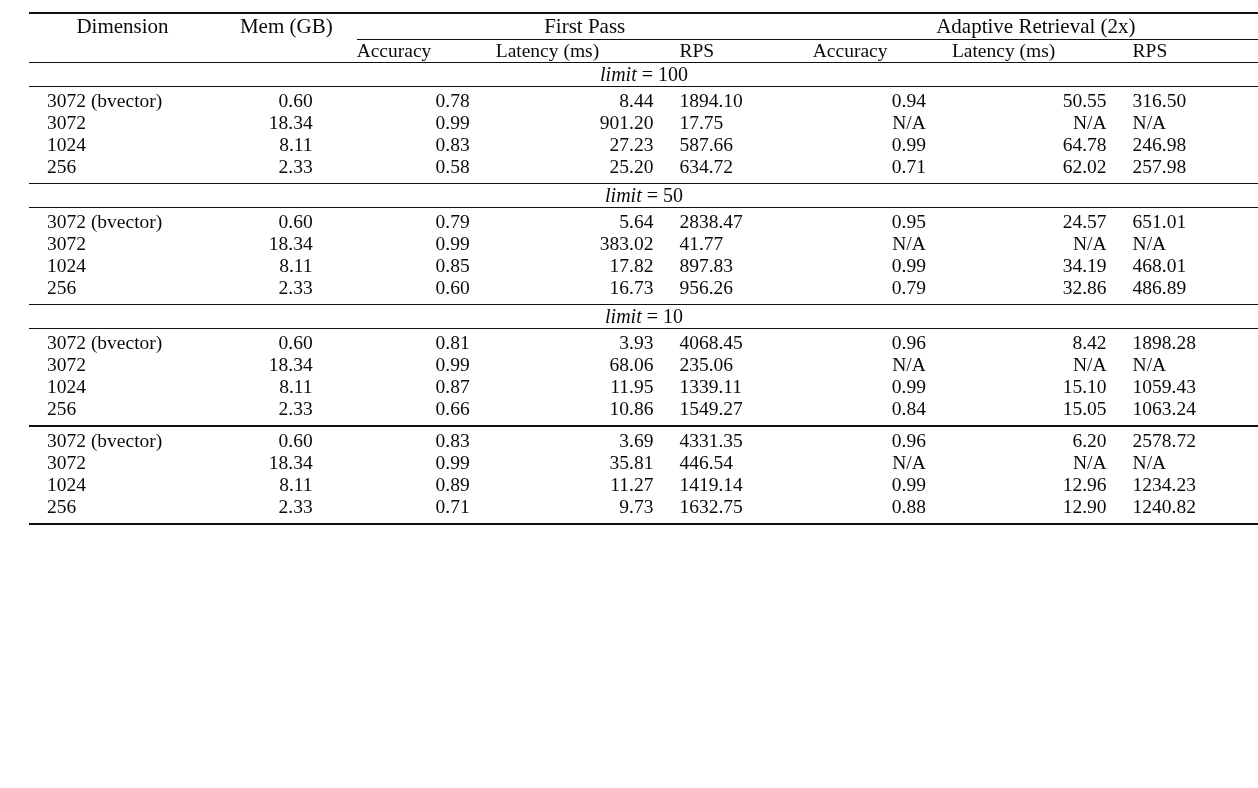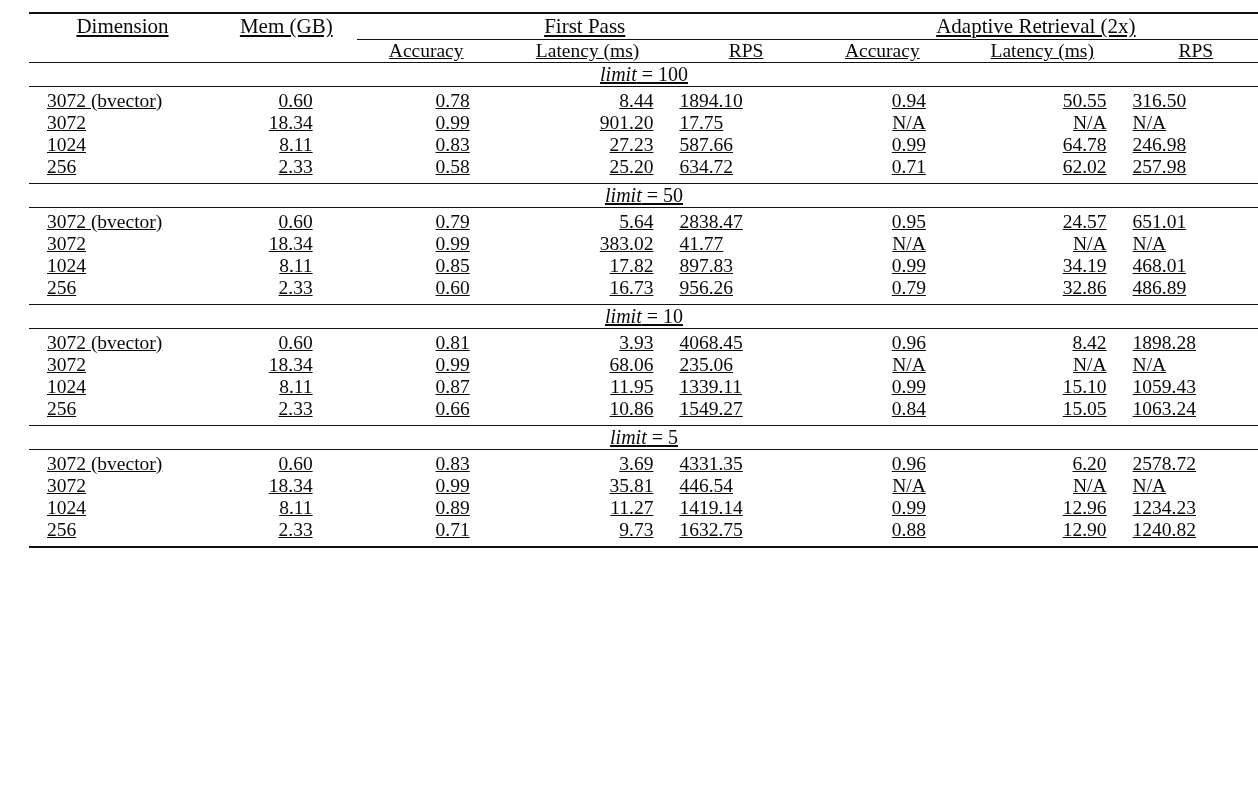"Dimension" .page { text-decoration: underline -> none }
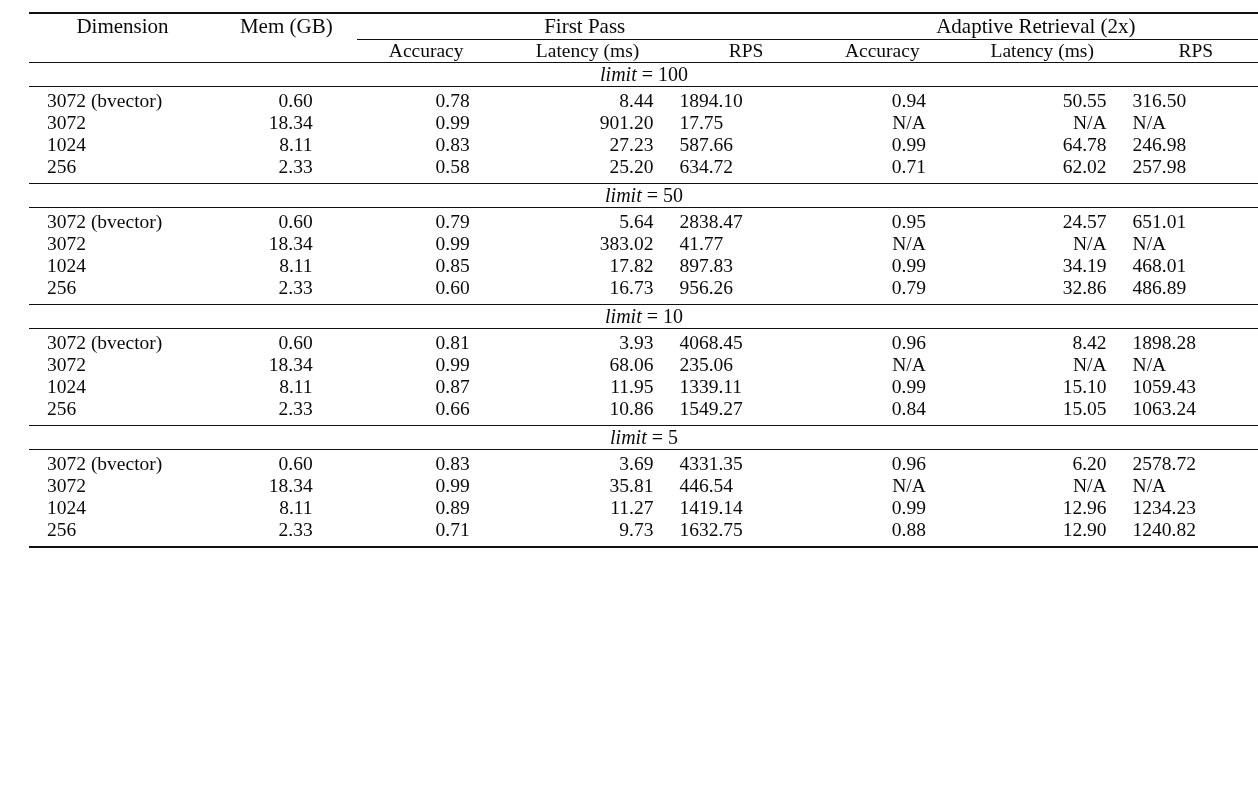"Accuracy" .hdr-sub { text-align: center -> none }
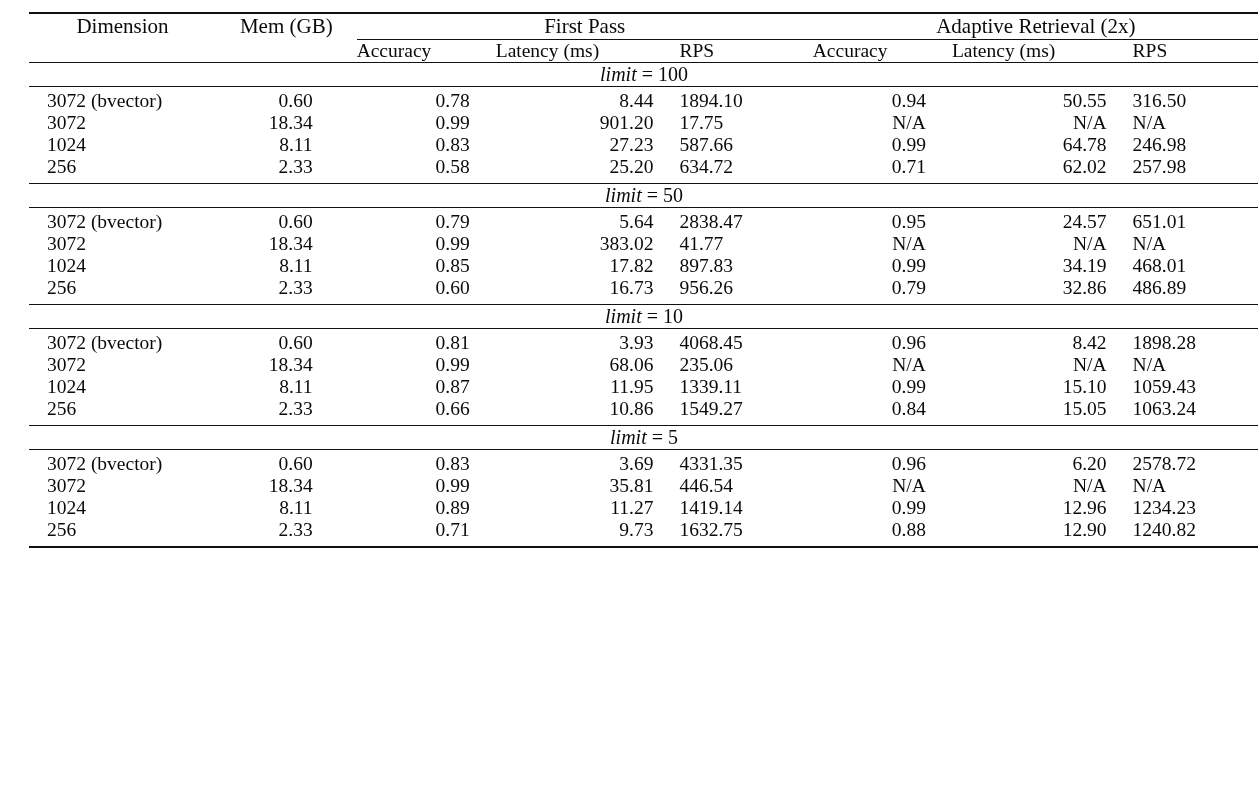"limit = 5" tr { html: <tr> <td><span>limit</span><span> = </span><span>5</span></td> </tr> -> none }
